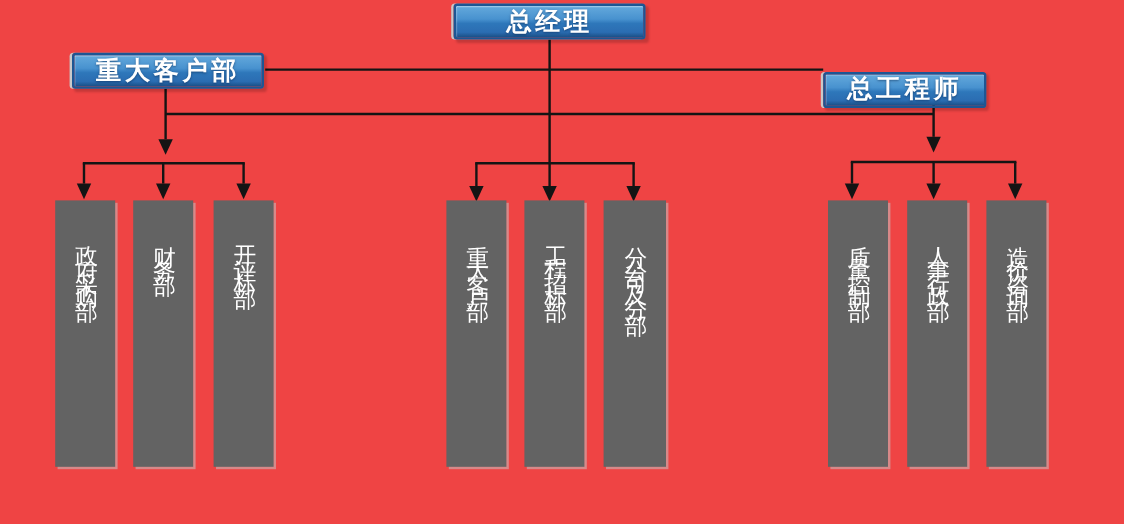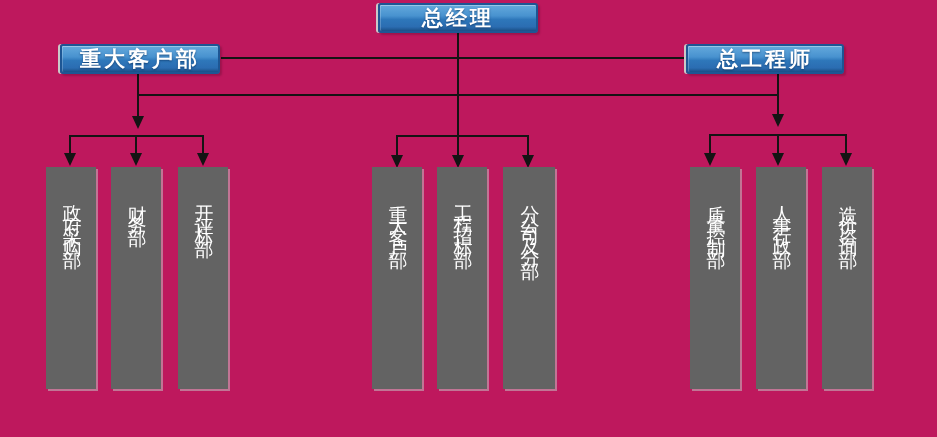"总经理" #stage { background: #be185d -> #ef4444; font-family: Liberation Mono, monospace -> Liberation Sans, sans-serif }
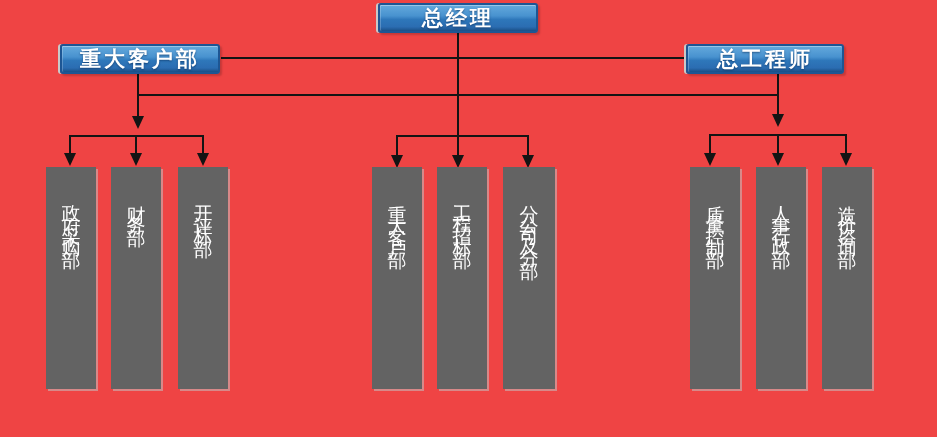"总工程师" div.mgr { align-items: none -> flex-end; top: 44px -> 60px; width: 158px -> 136px }
